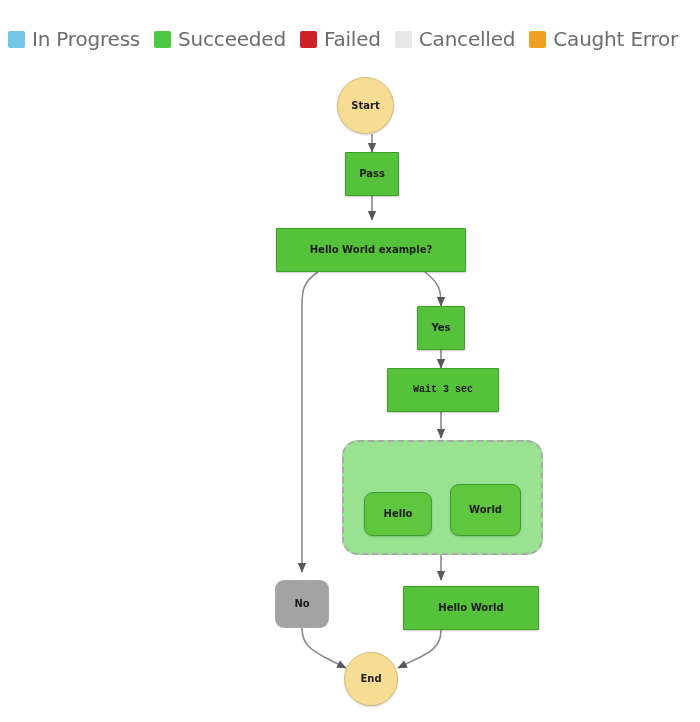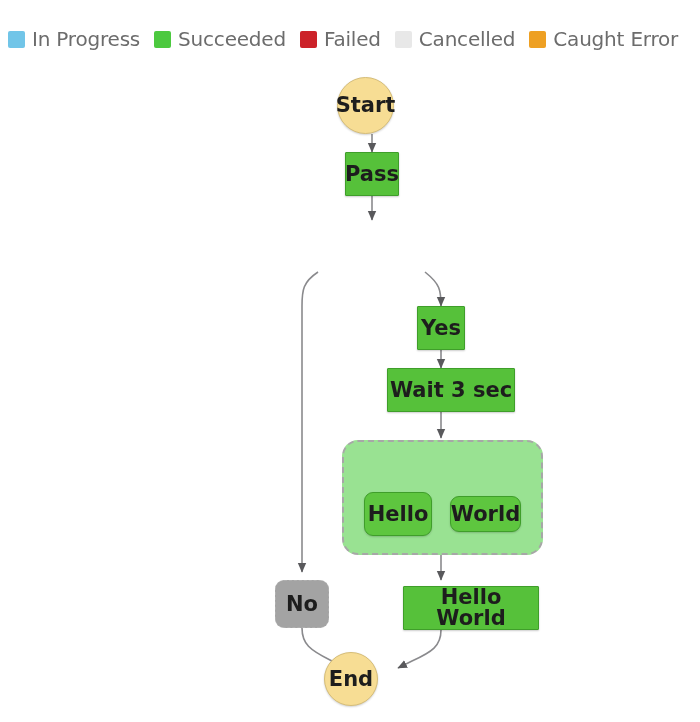"Start" .node { font-size: 21px -> 10px }
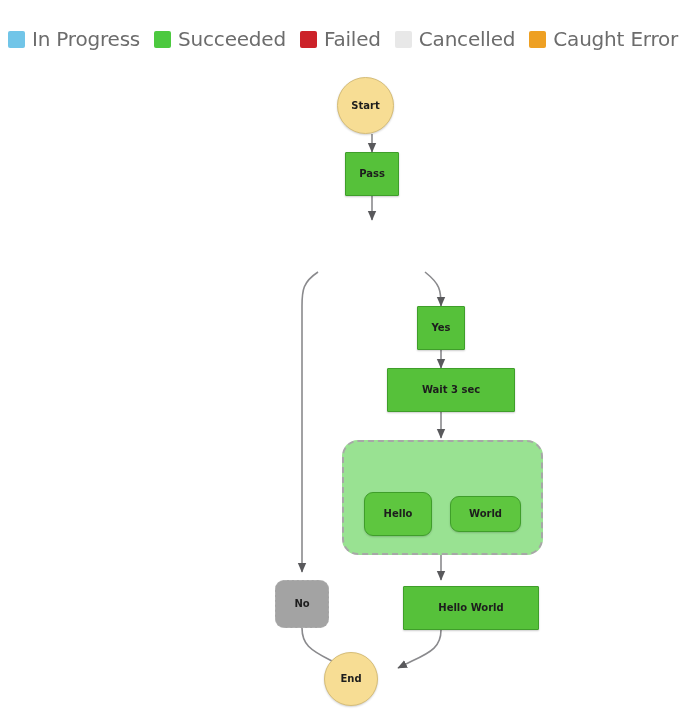"Hello World example?" div.node { html: none -> <div> <span>Hello World example?</span> </div> }
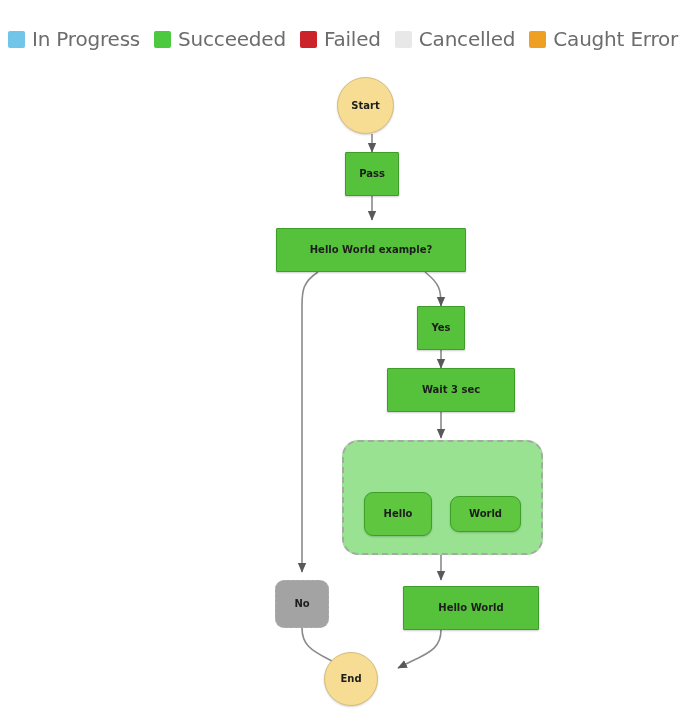"Wait 3 sec" div.node { font-family: none -> Liberation Mono, monospace; width: 128px -> 112px }
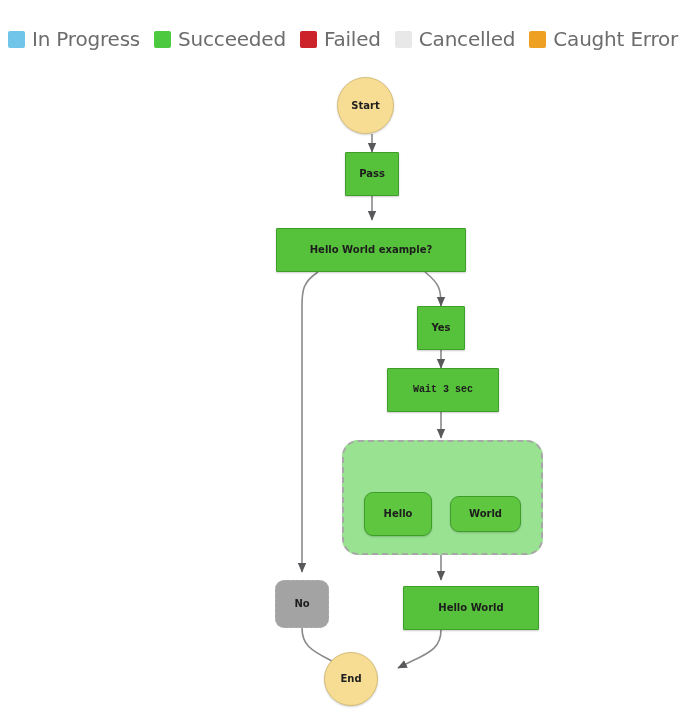"World" div.node { height: 36px -> 52px; top: 440px -> 428px }
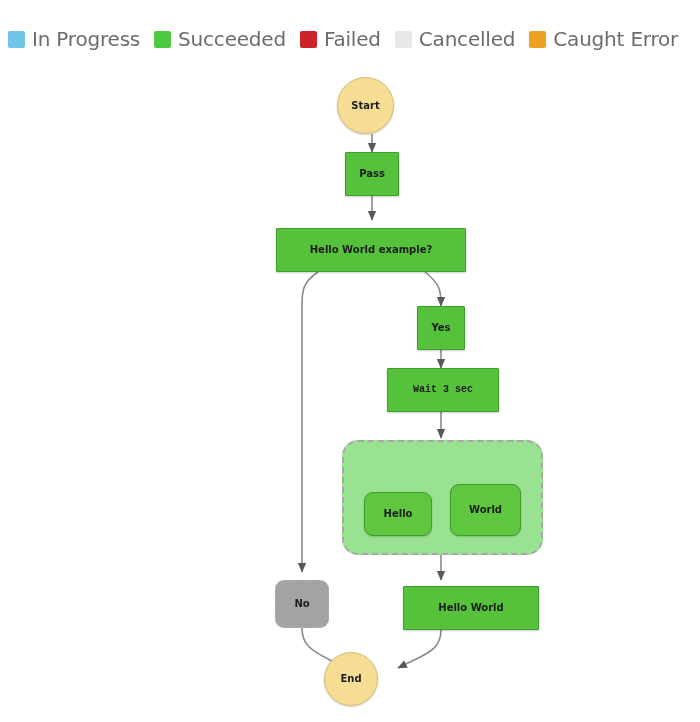"End" div.node { left: 324px -> 344px }
